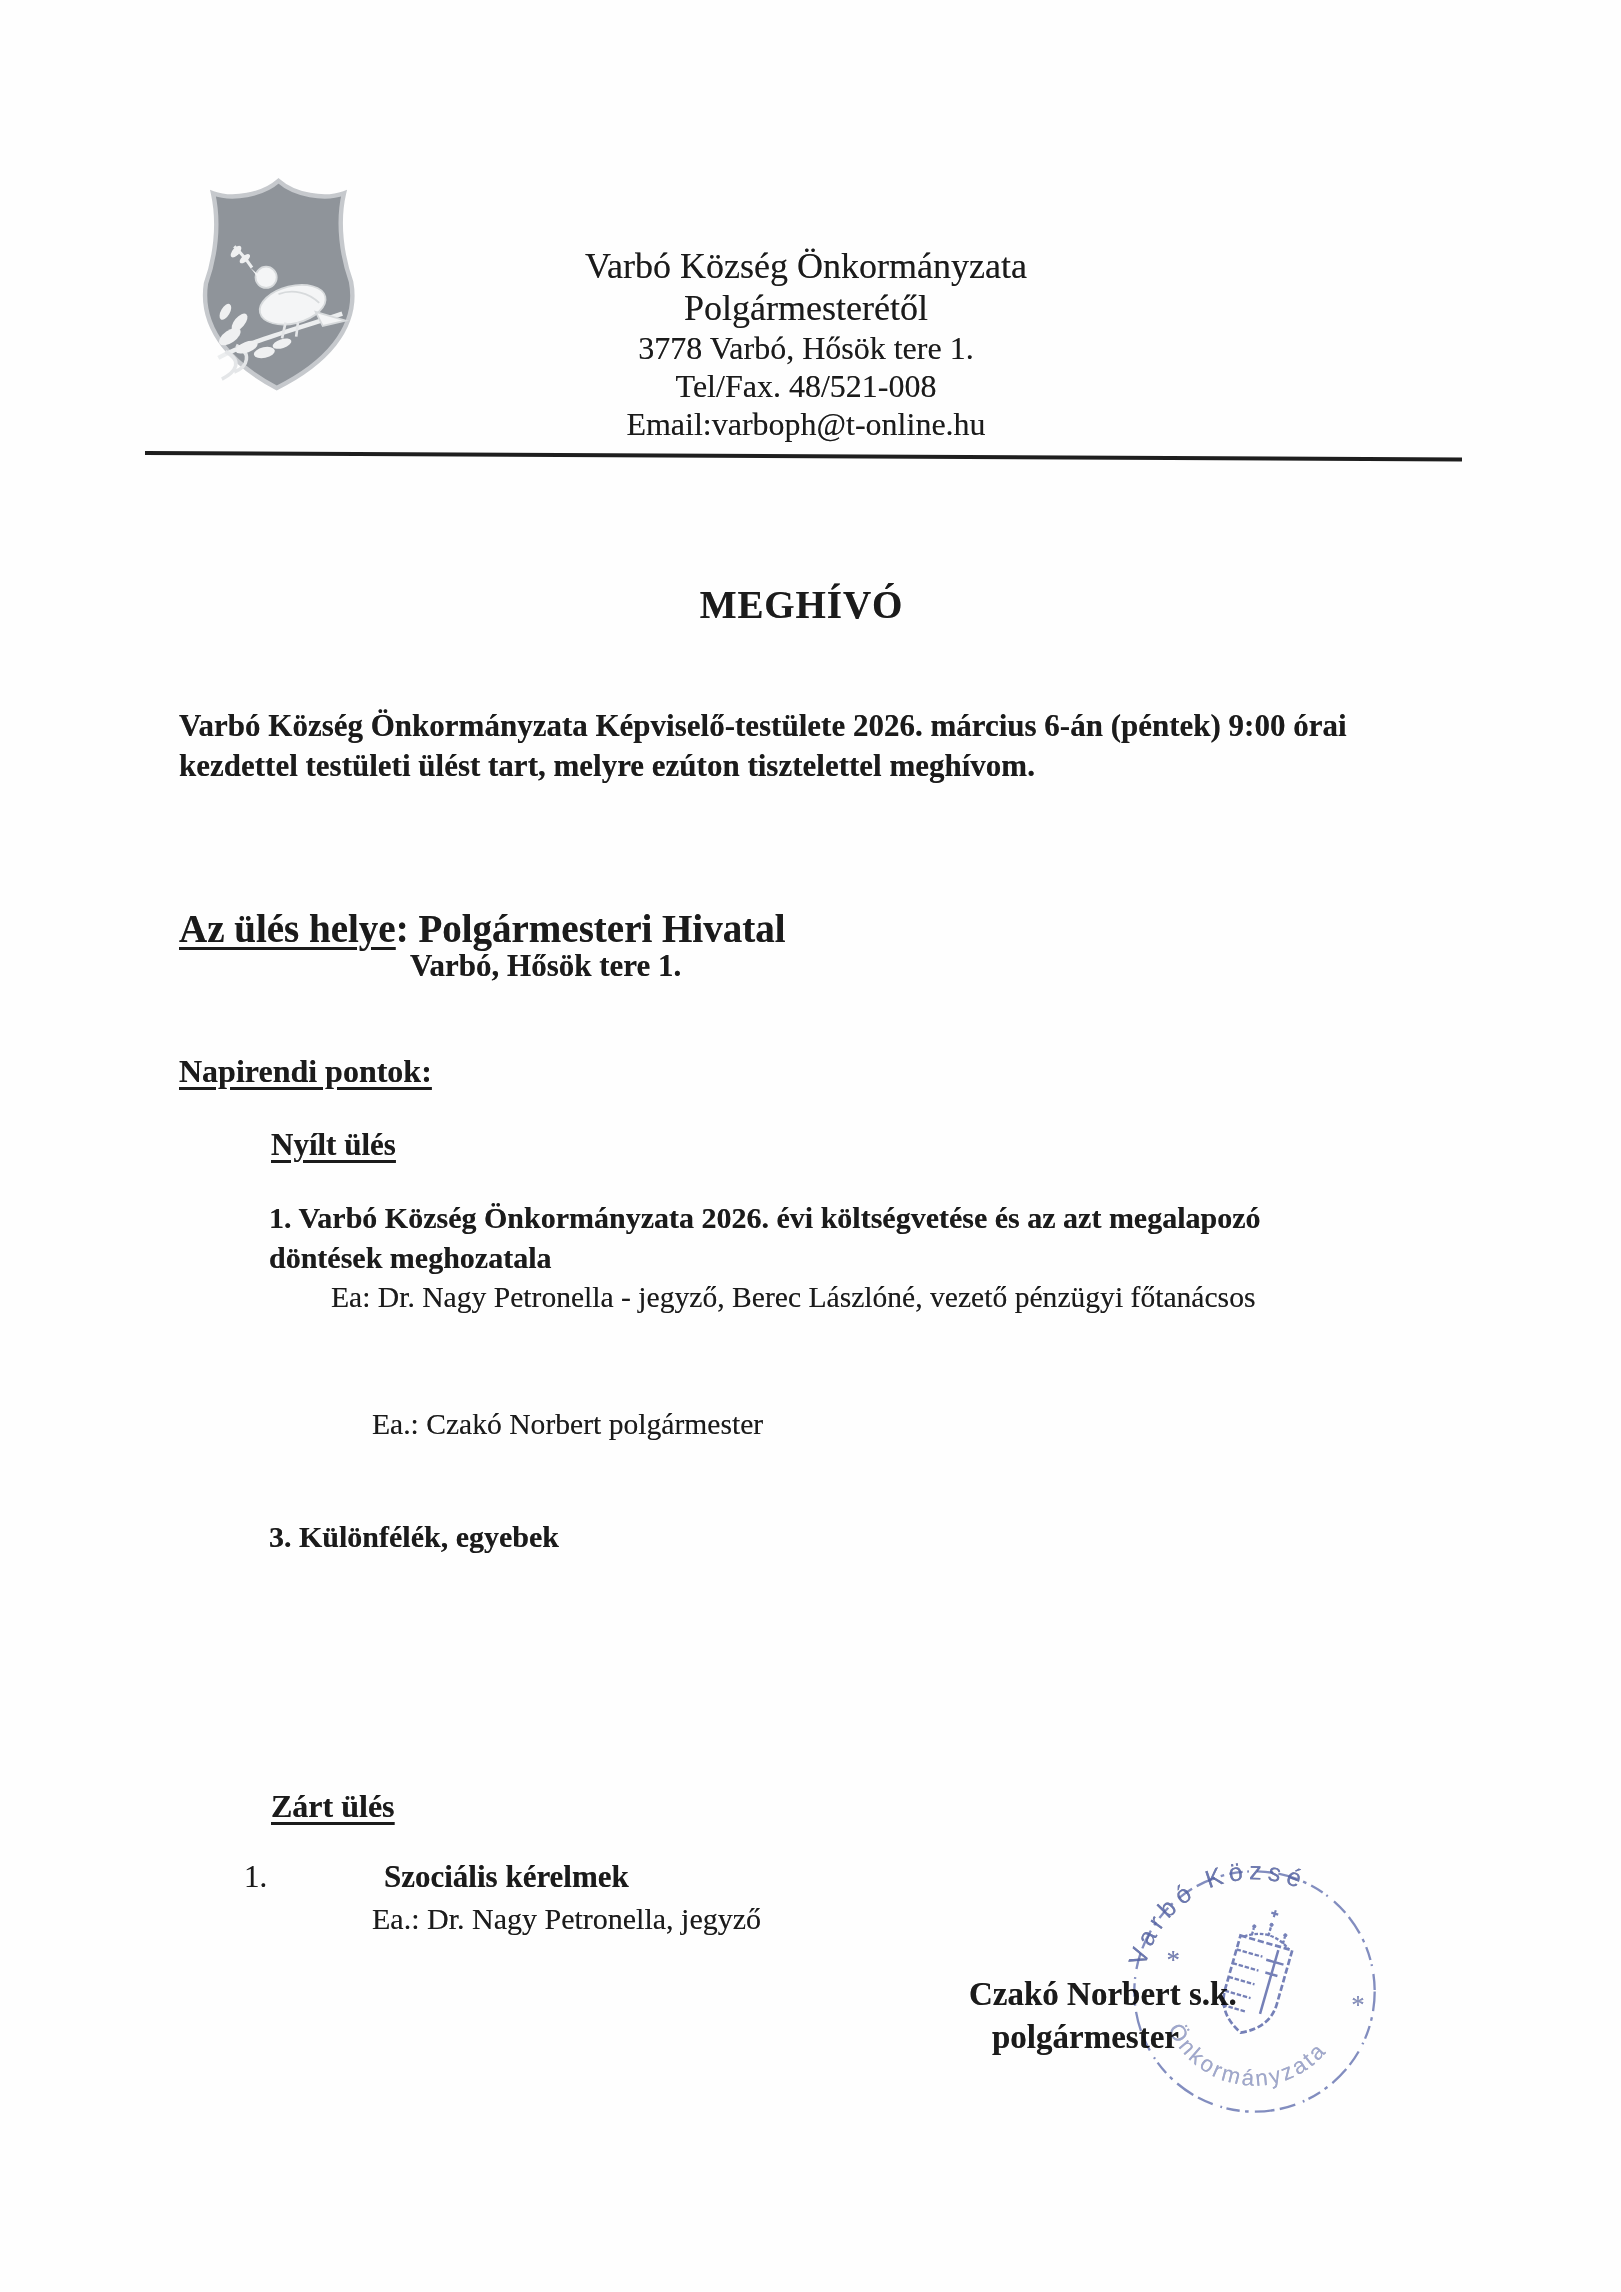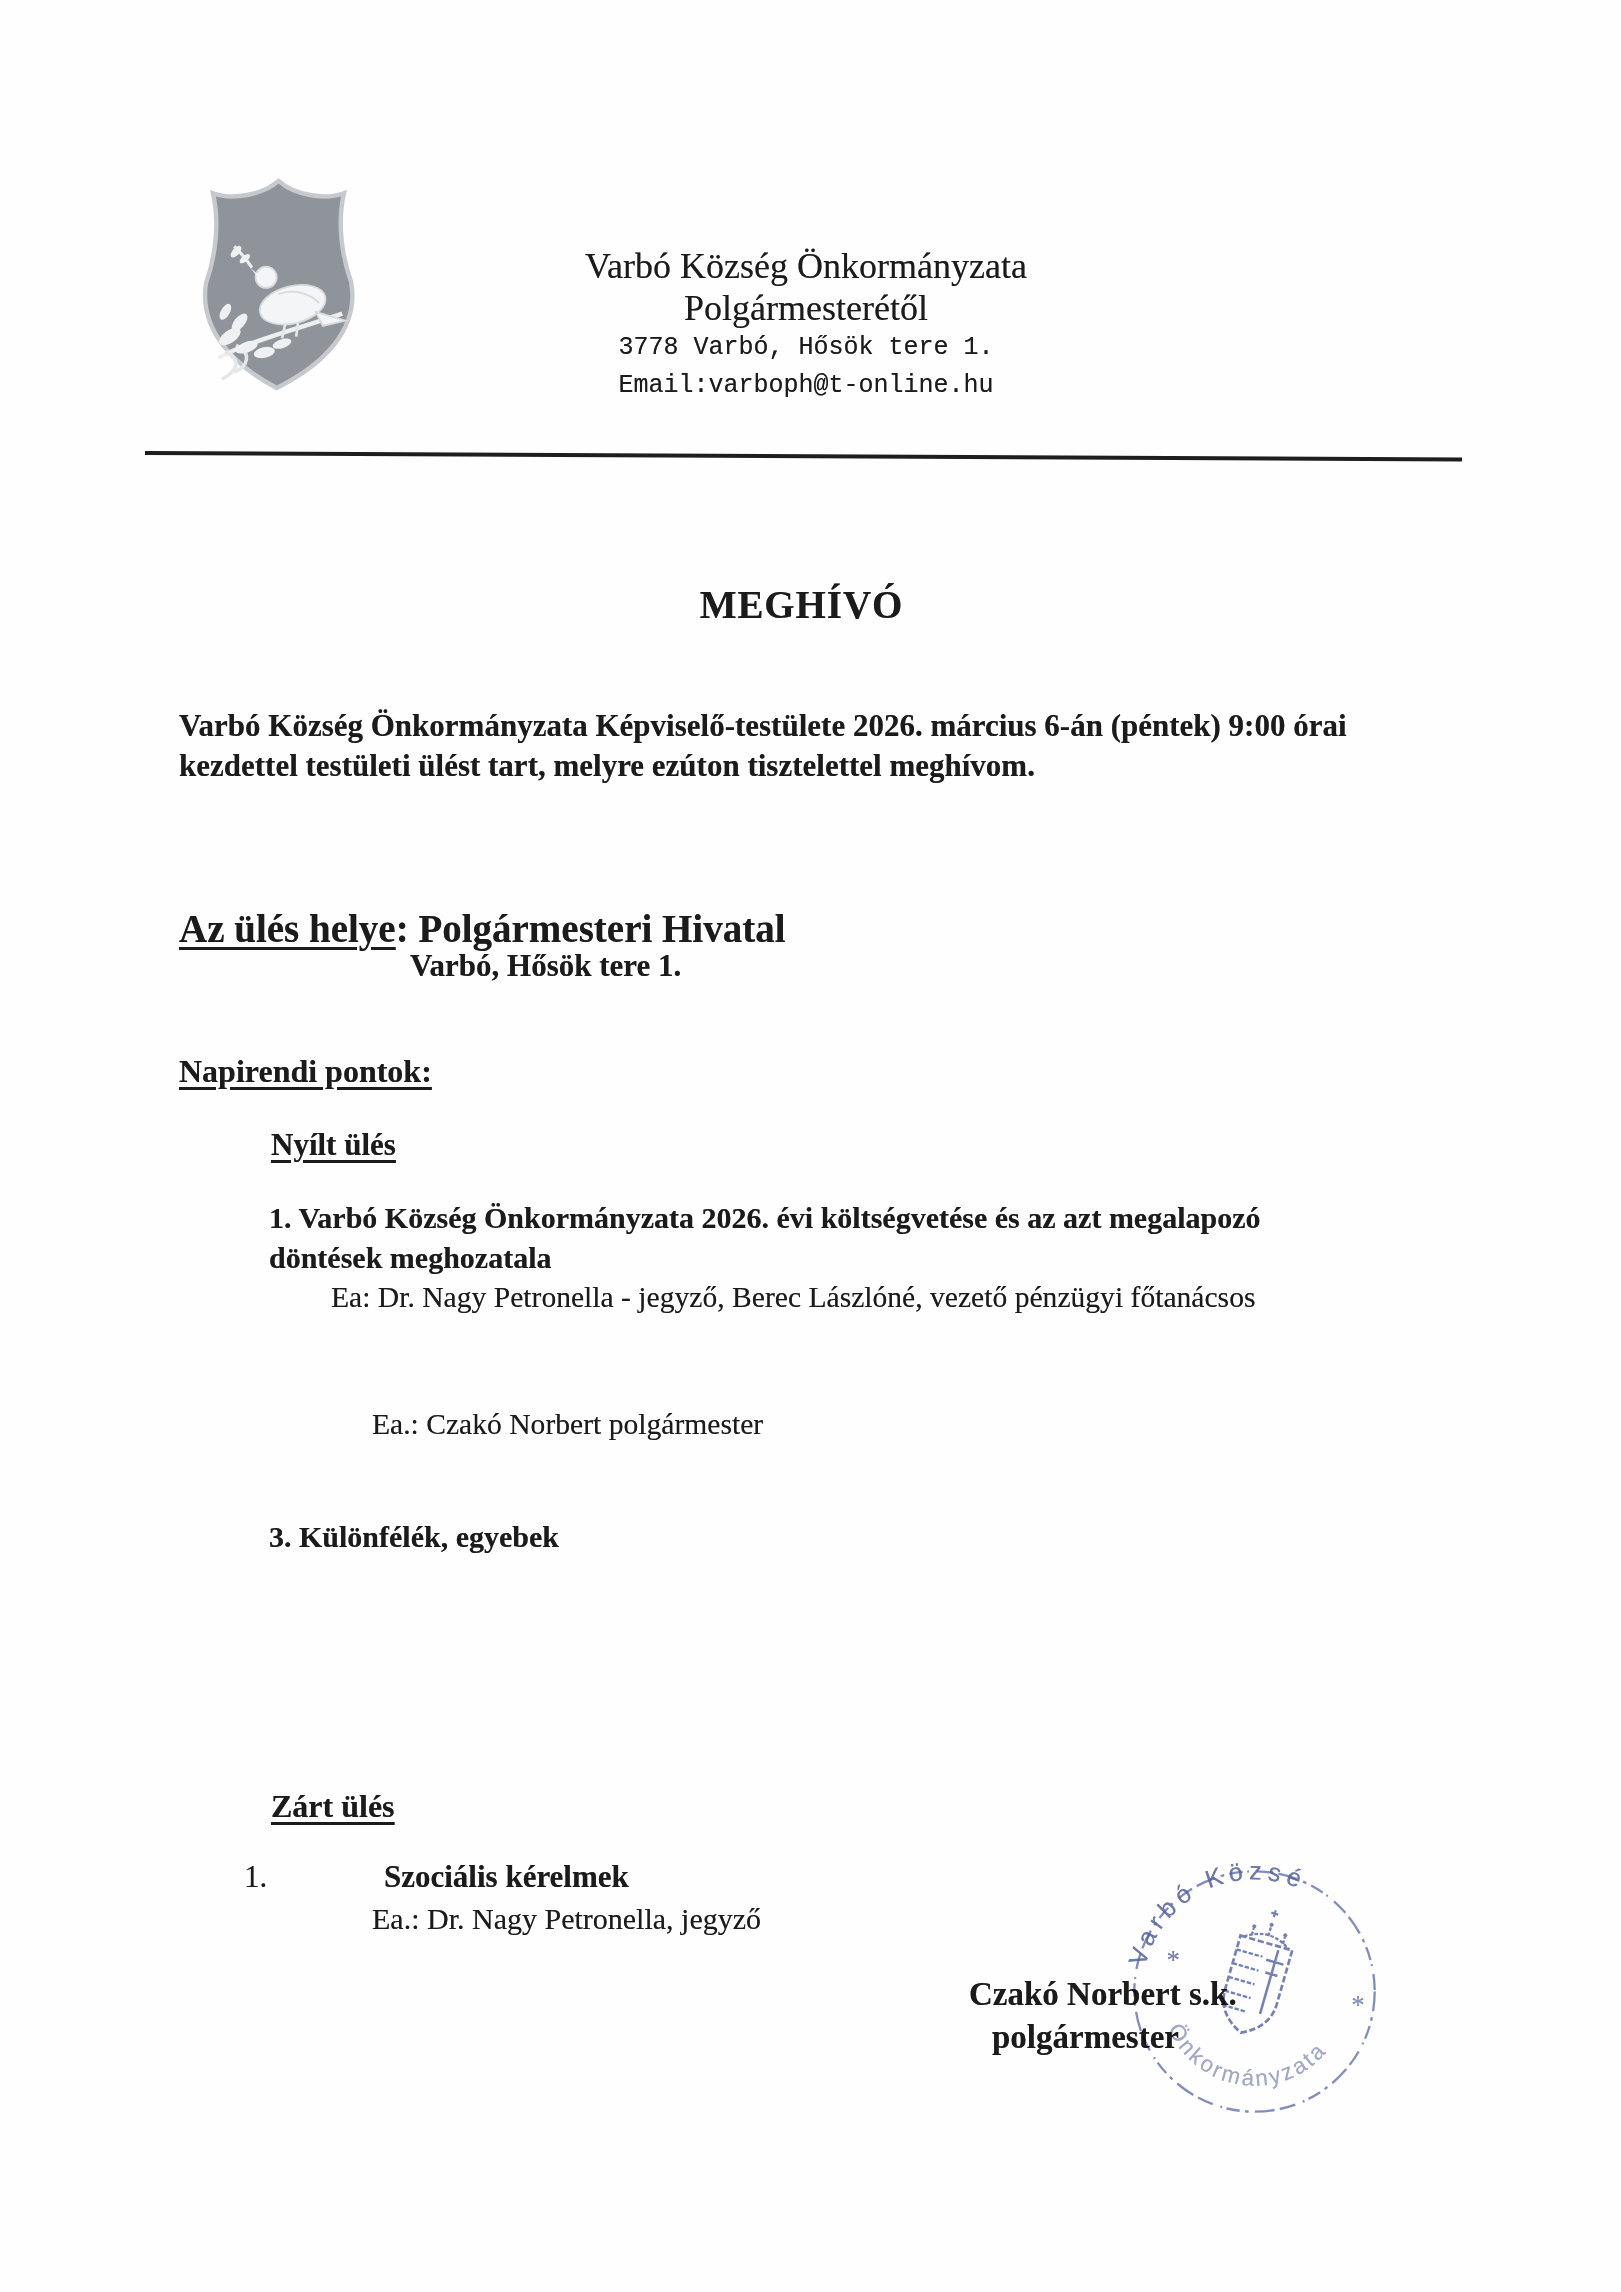"3778 Varbó, Hősök tere 1." .lh-addr,.lh-tel,.lh-email { font-family: Liberation Mono, monospace -> none; font-size: 25px -> 32px }
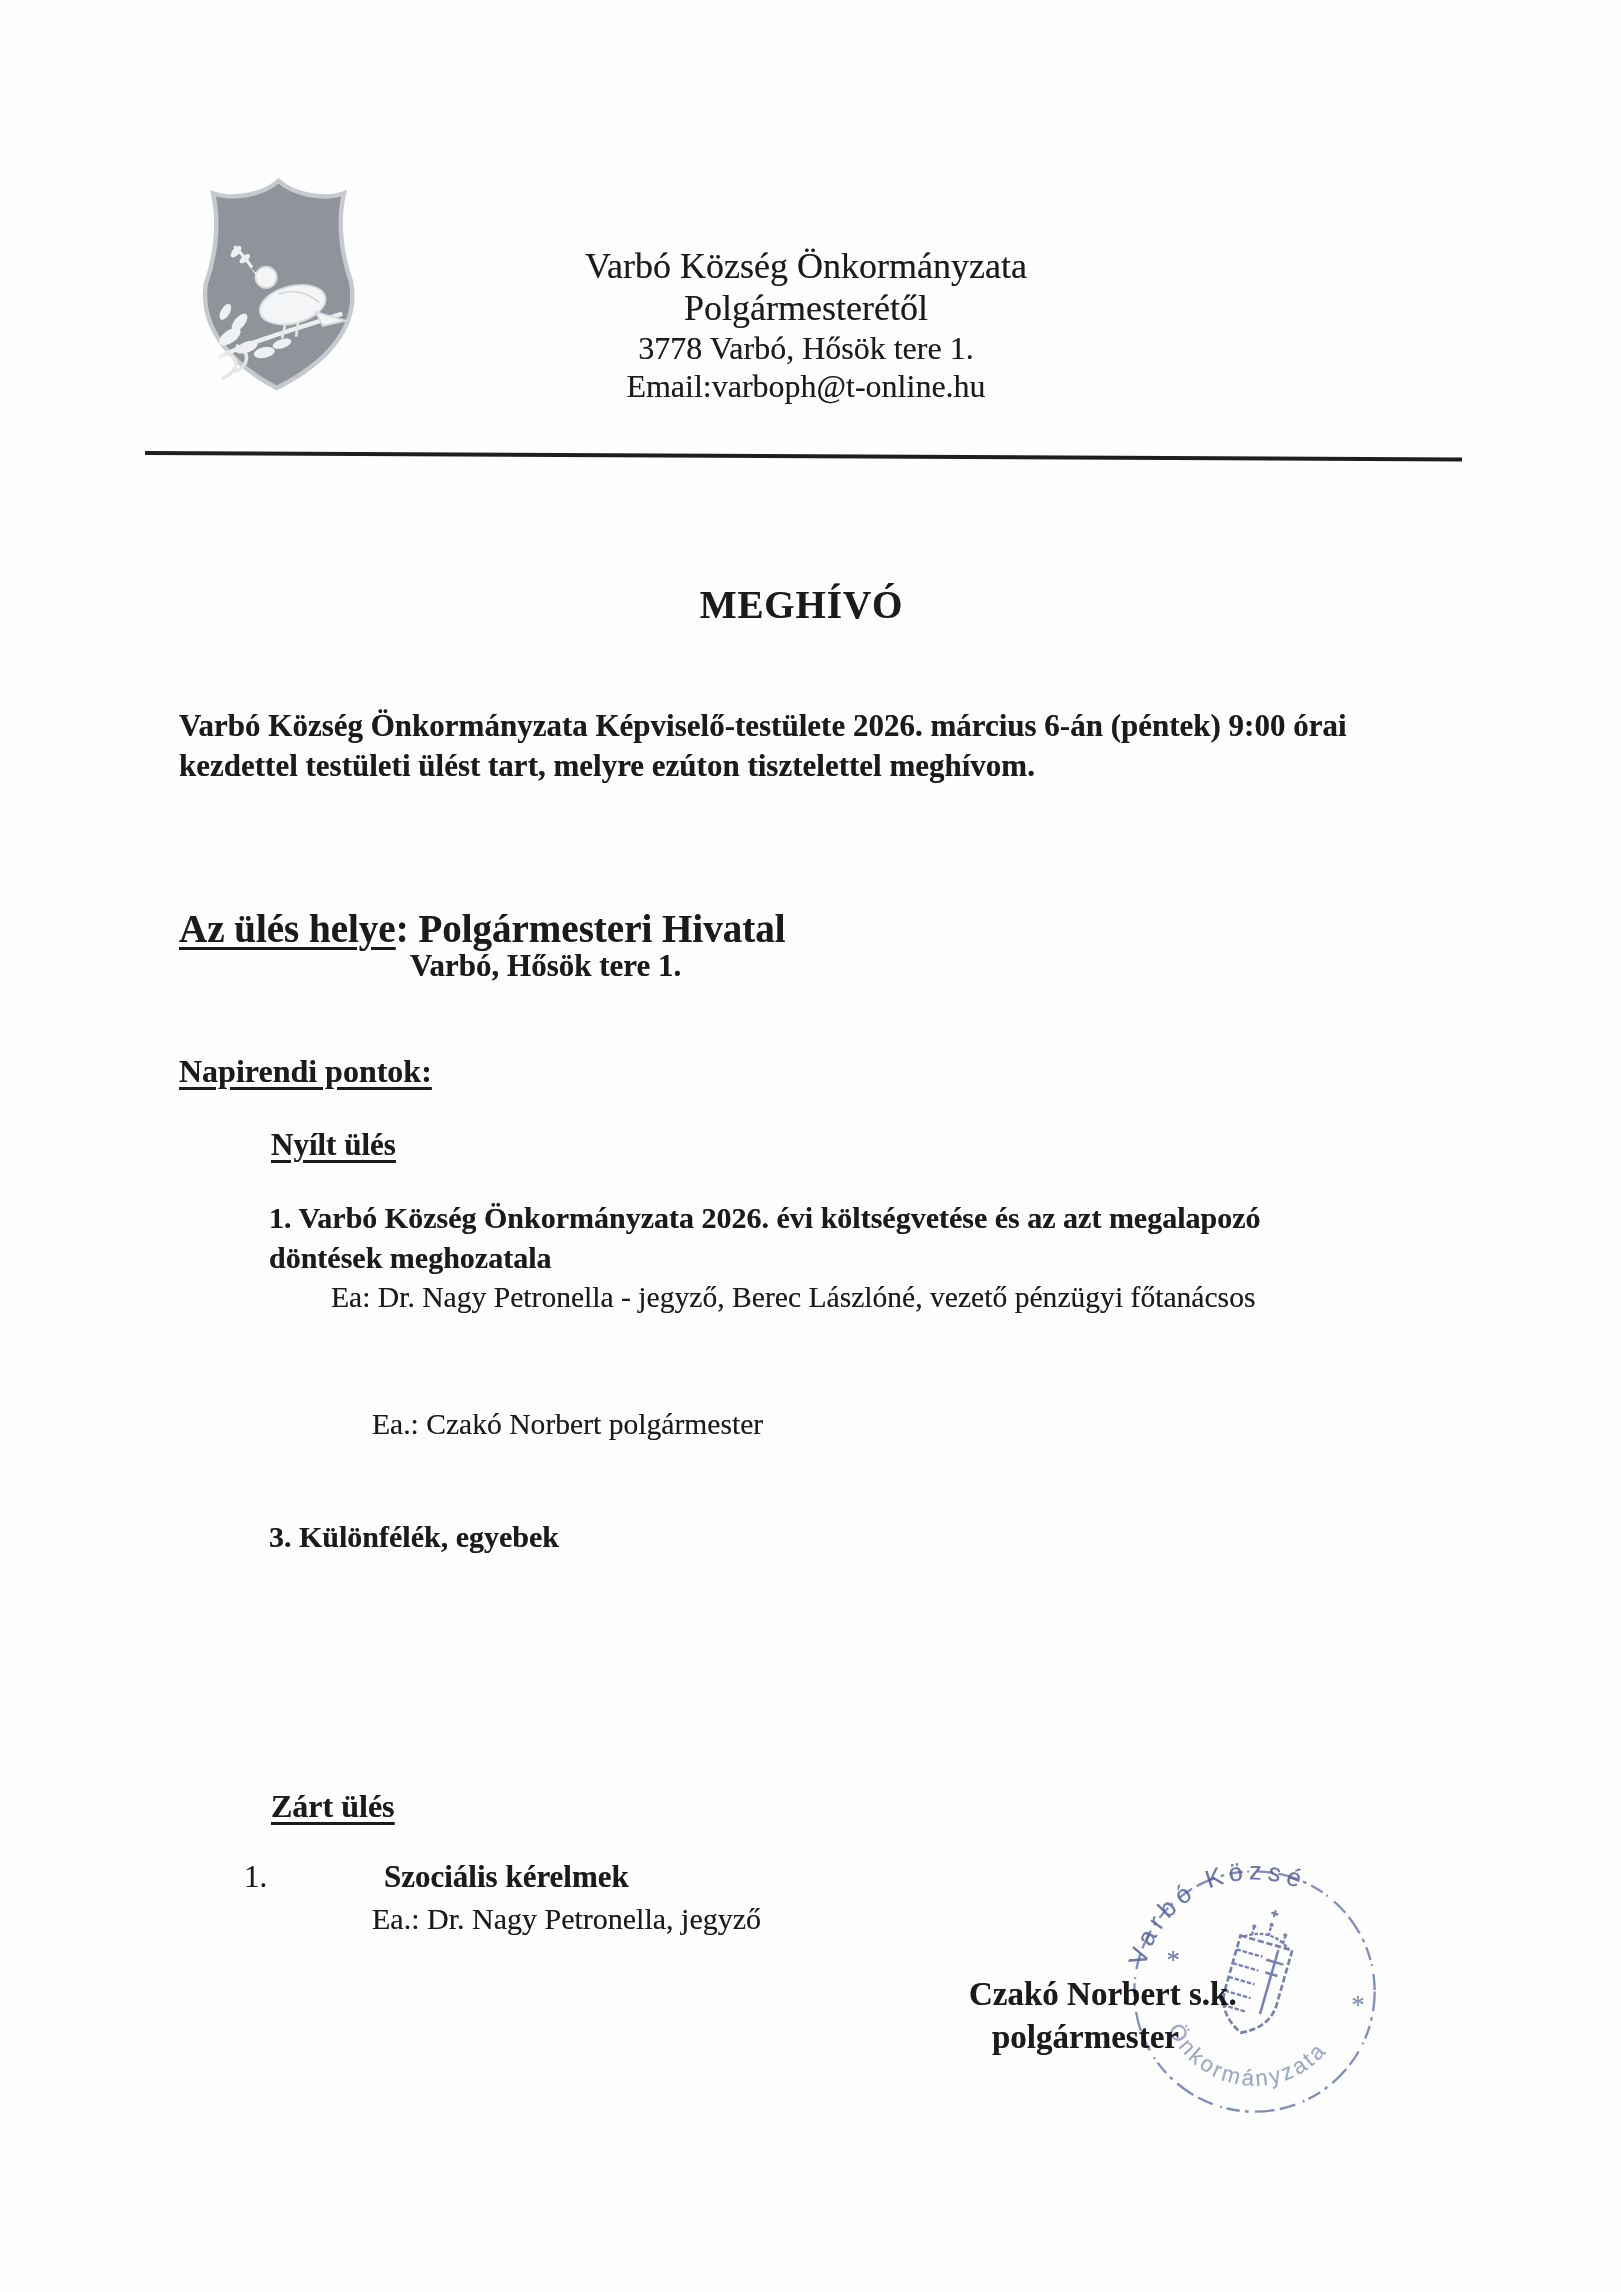"Tel/Fax. 48/521-008" div.lh-tel { html: none -> <div>Tel/Fax. 48/521-008</div> }
